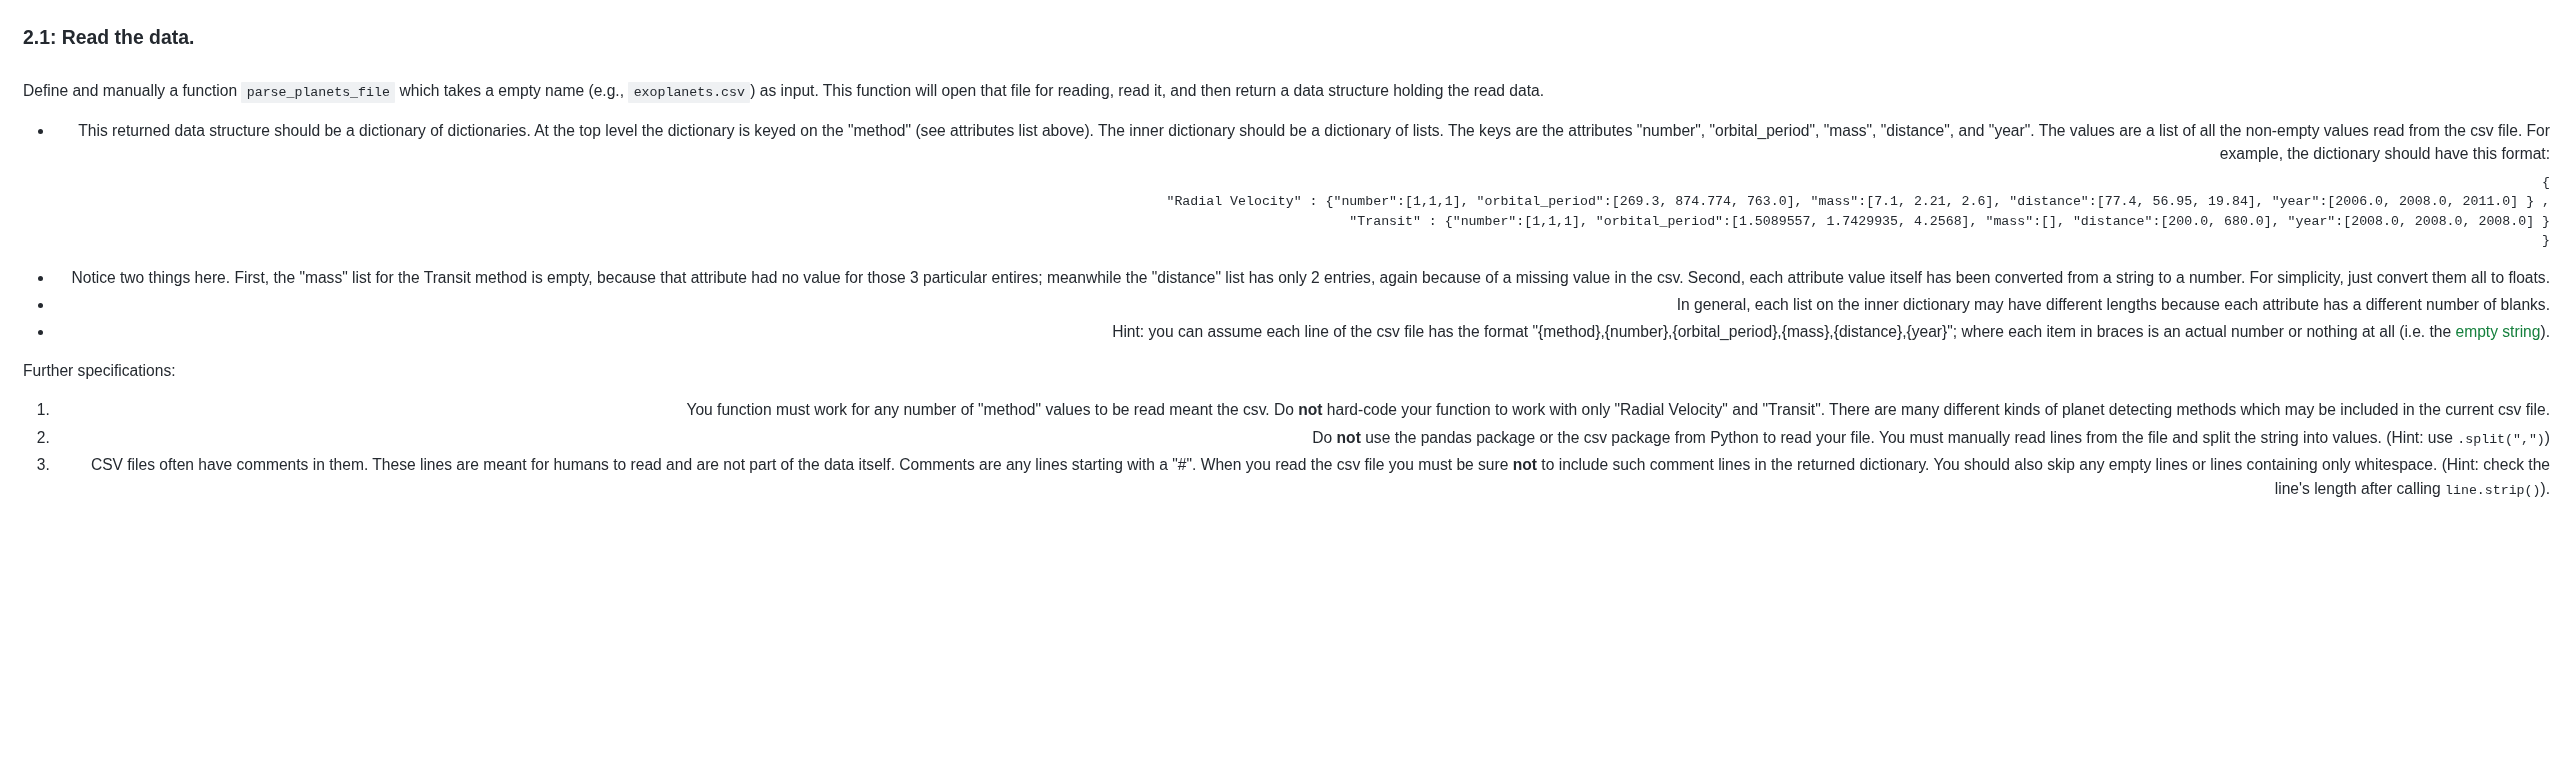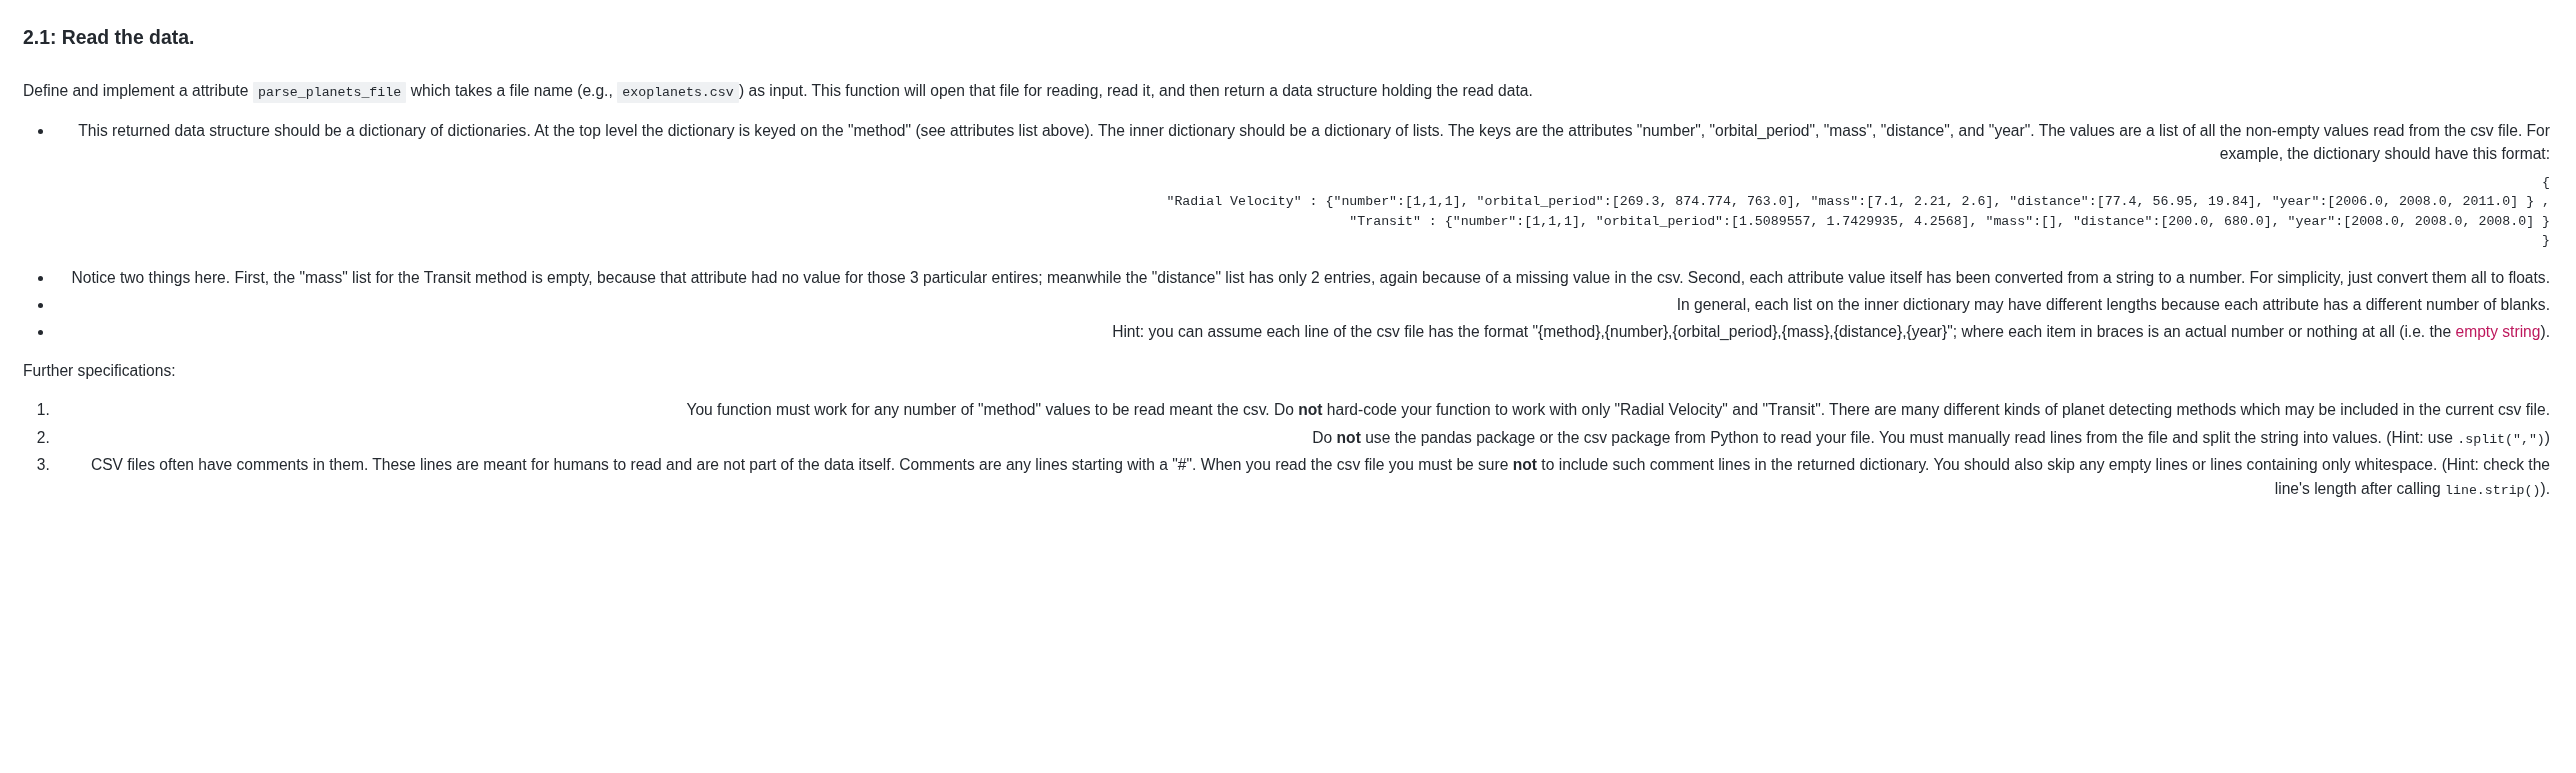"Define and implement a attribute" span { text: implement a attribute -> manually a function }
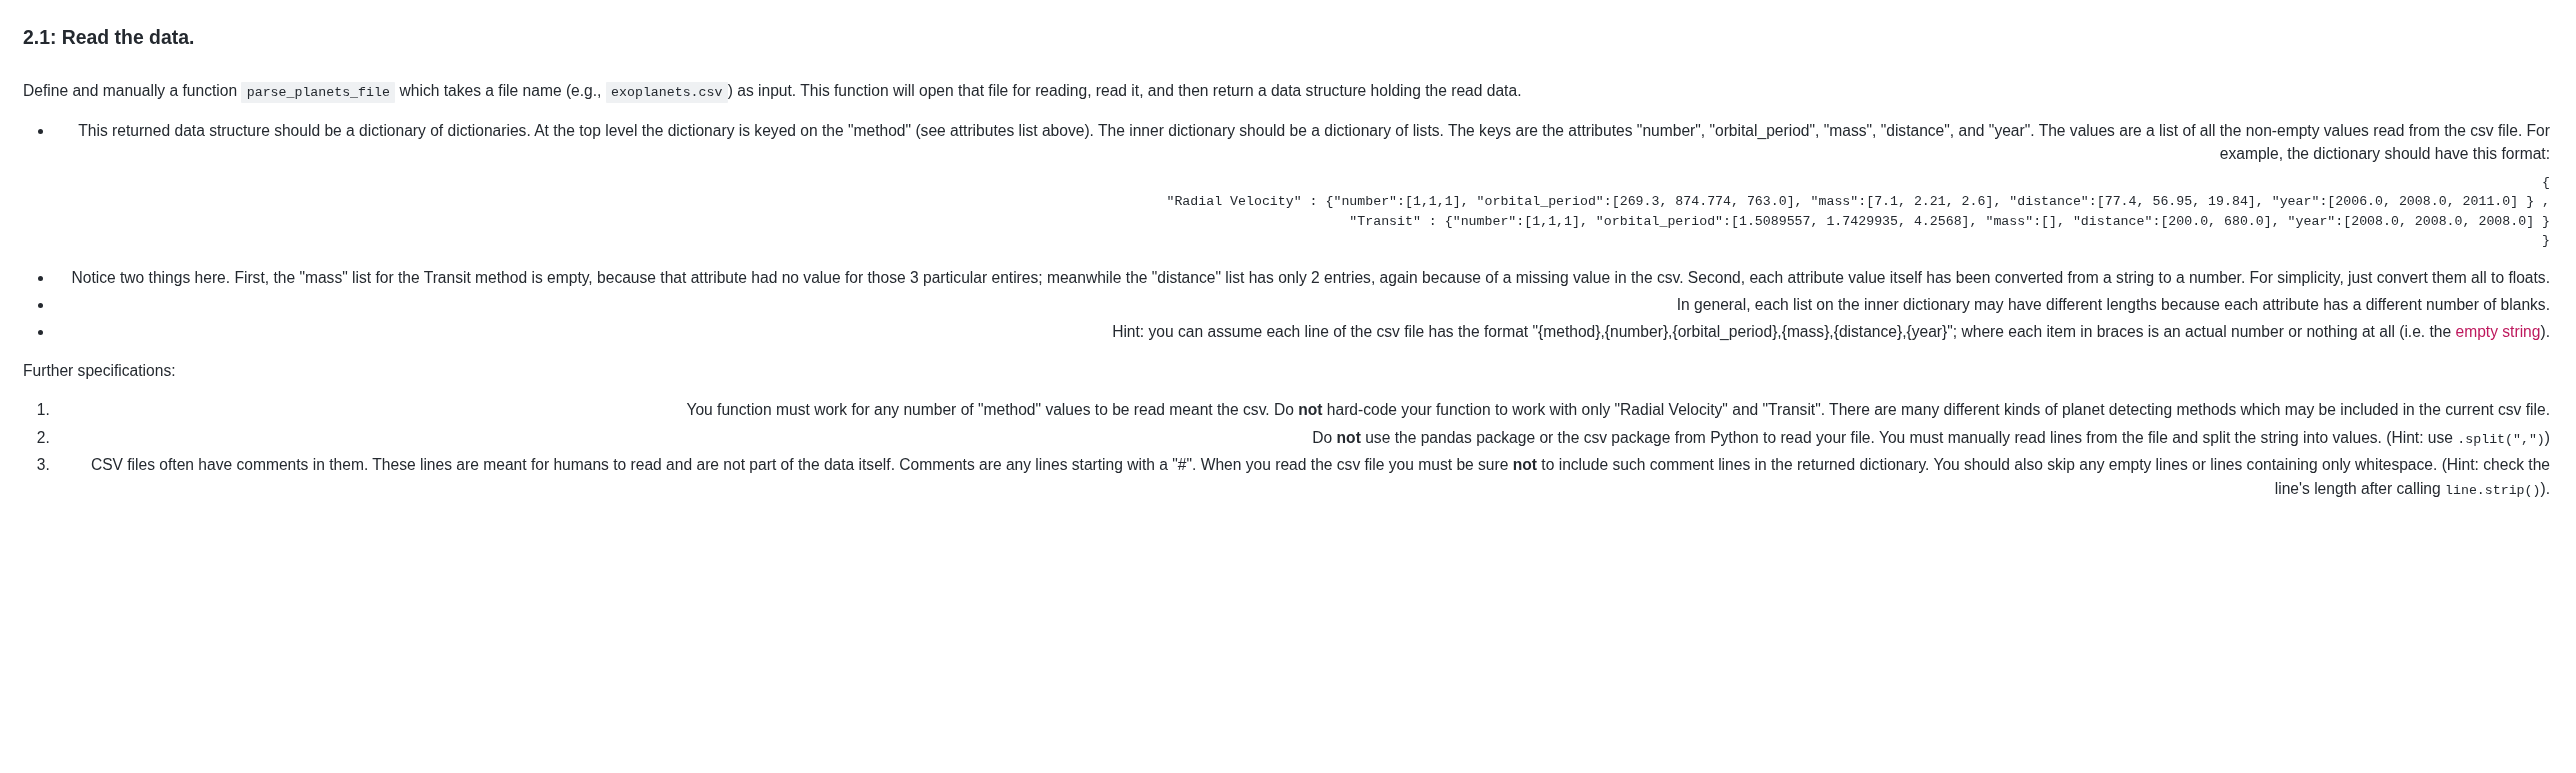"which takes a file name" span { text: file -> empty }
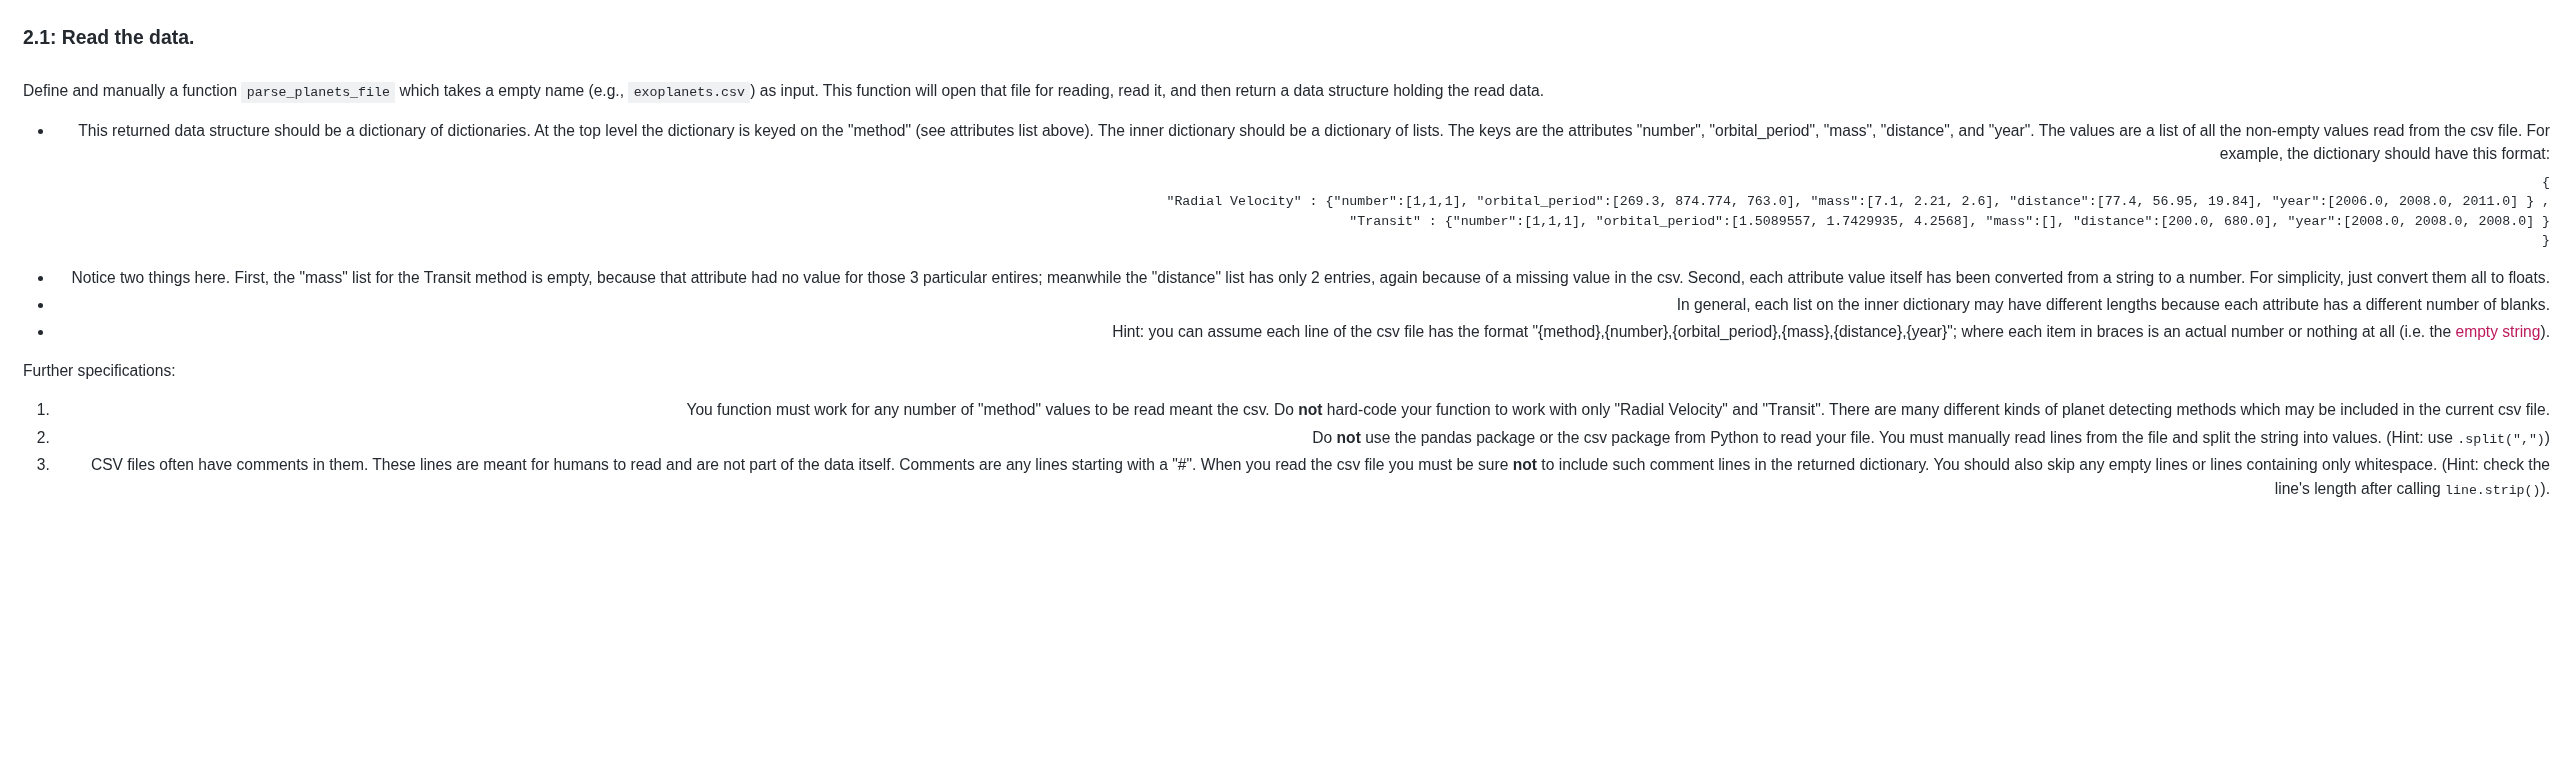"empty string" a { color: #be185d -> #15803d }
